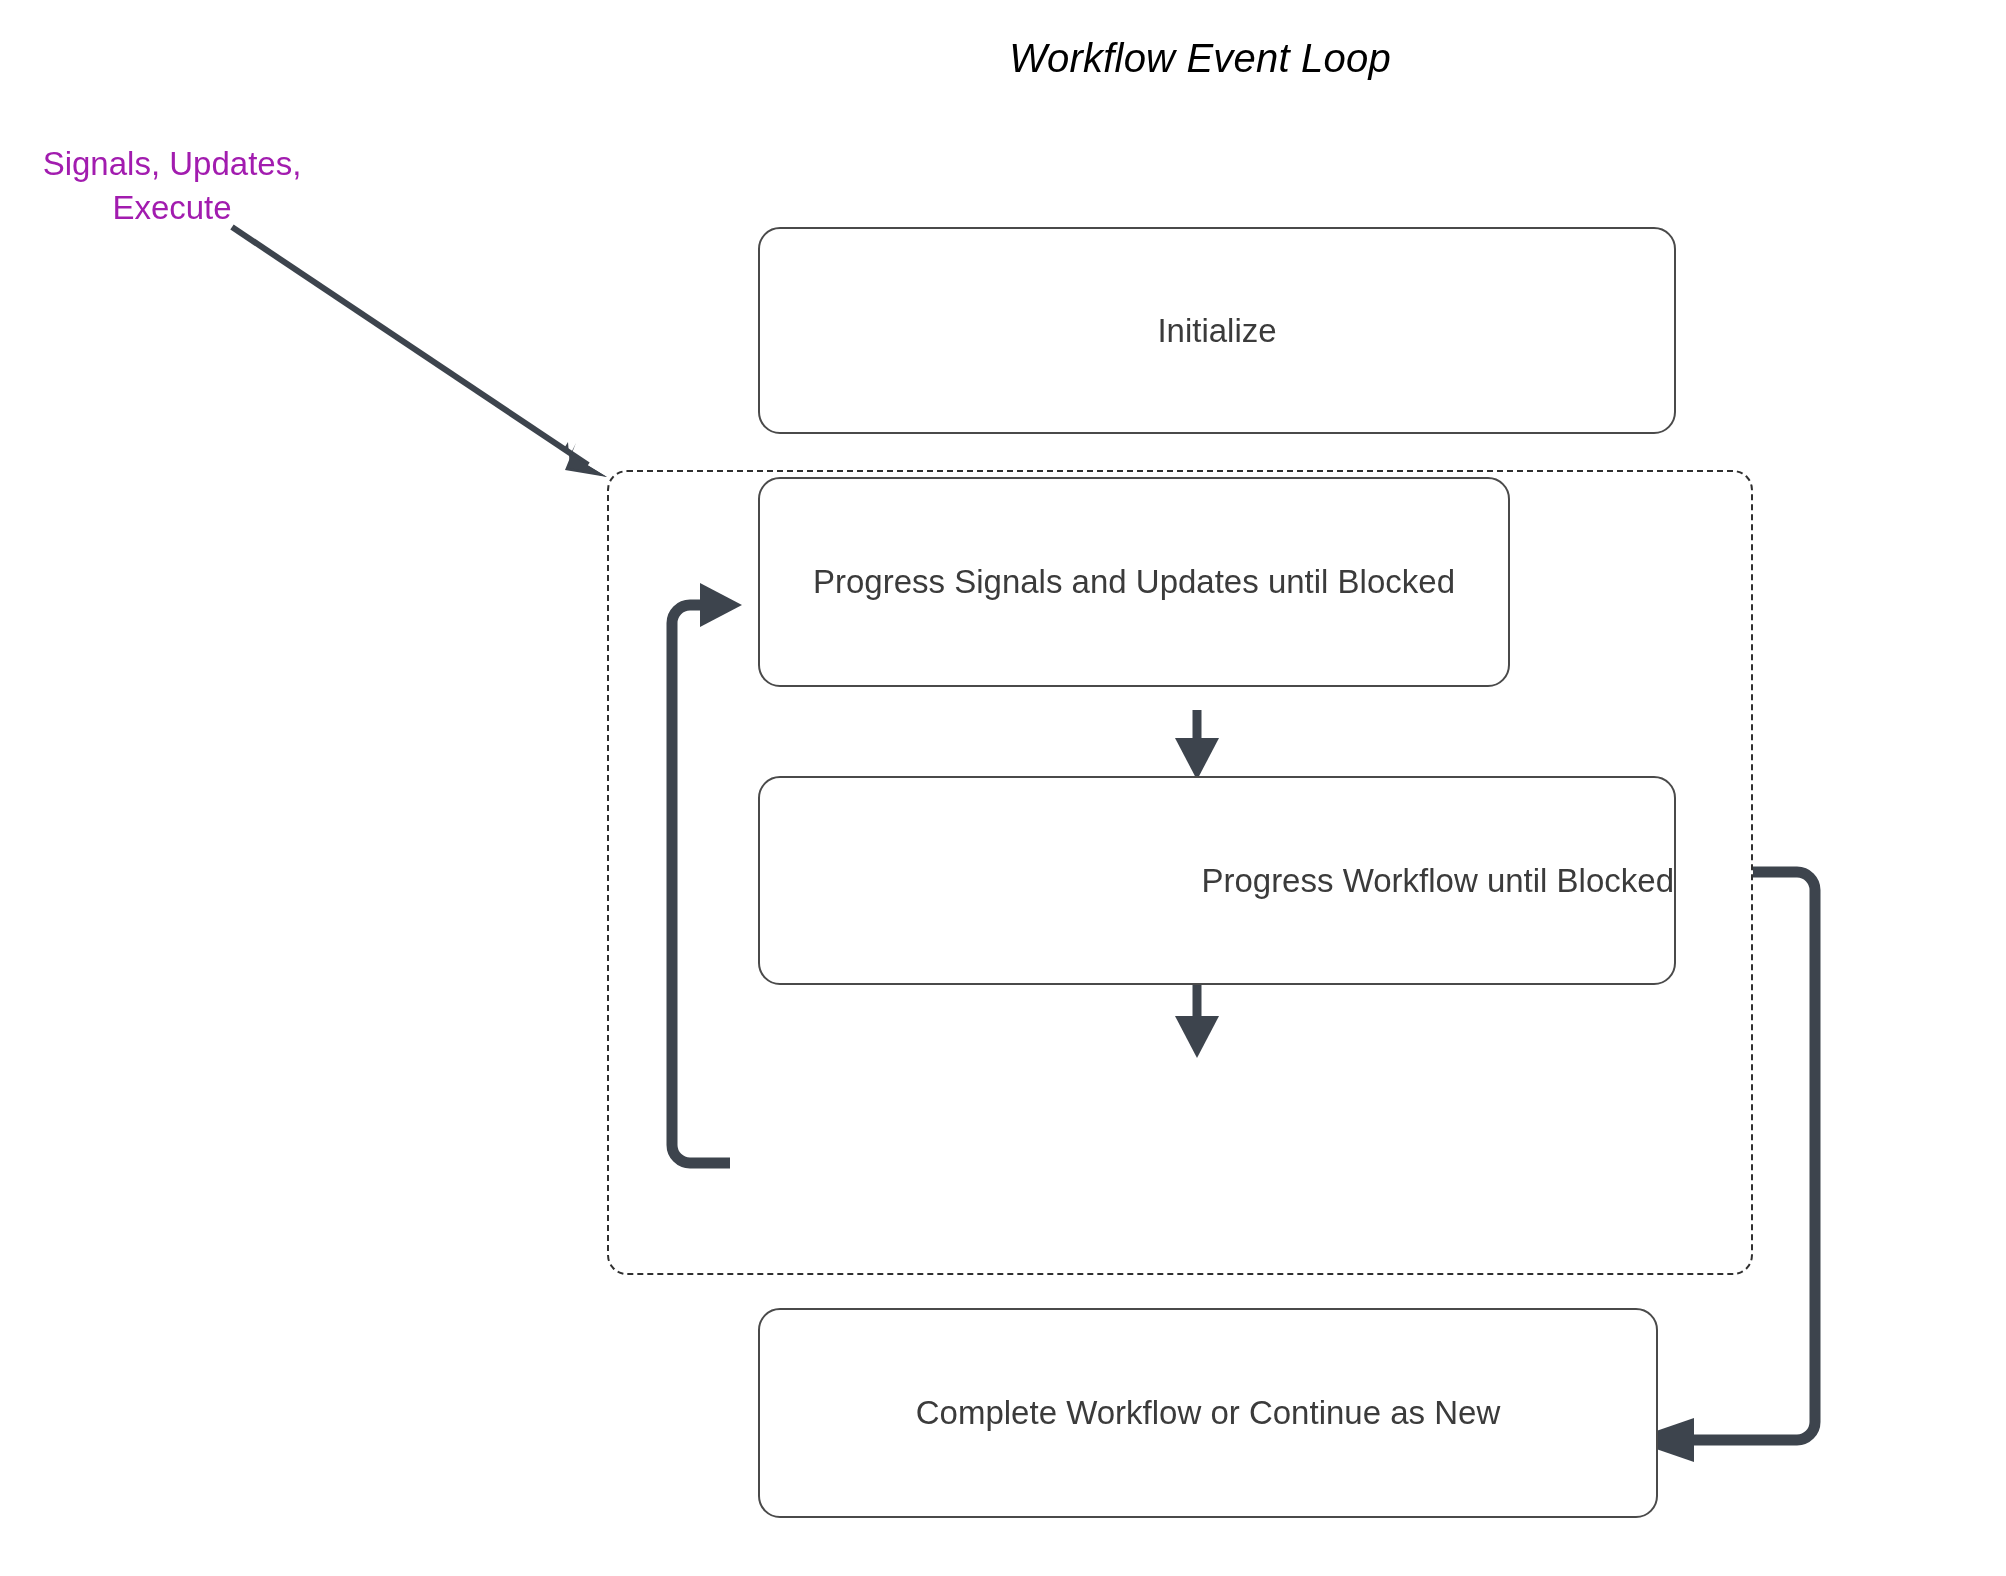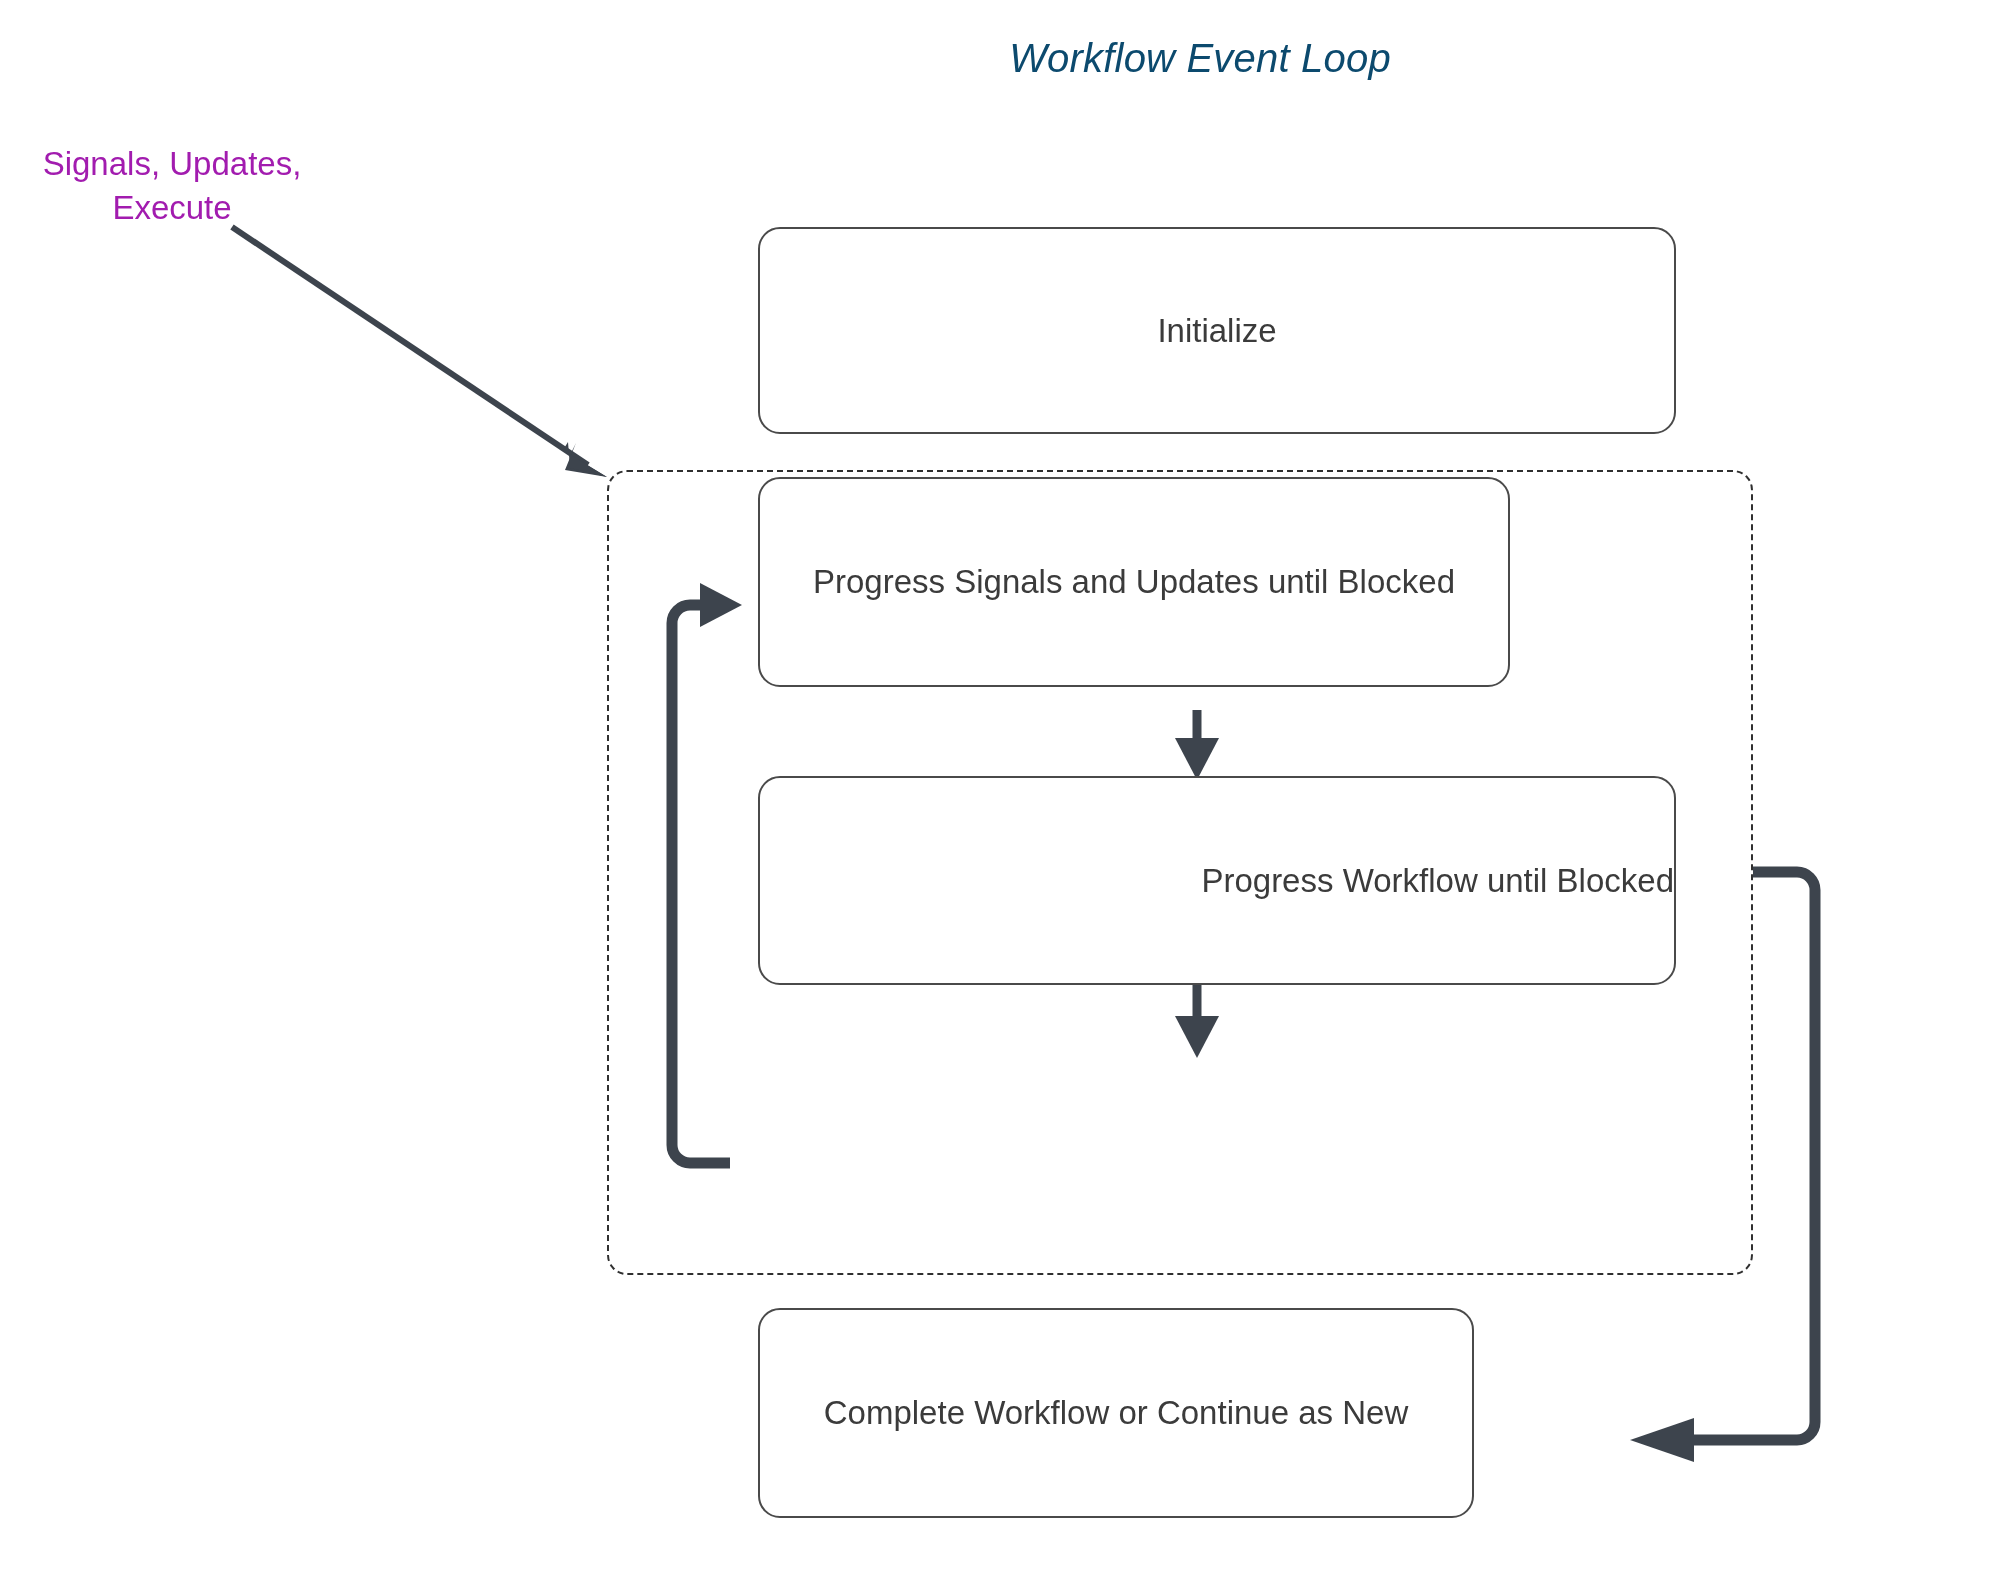"Workflow Event Loop" .diagram-title { color: #0c4a6e -> #000000 }
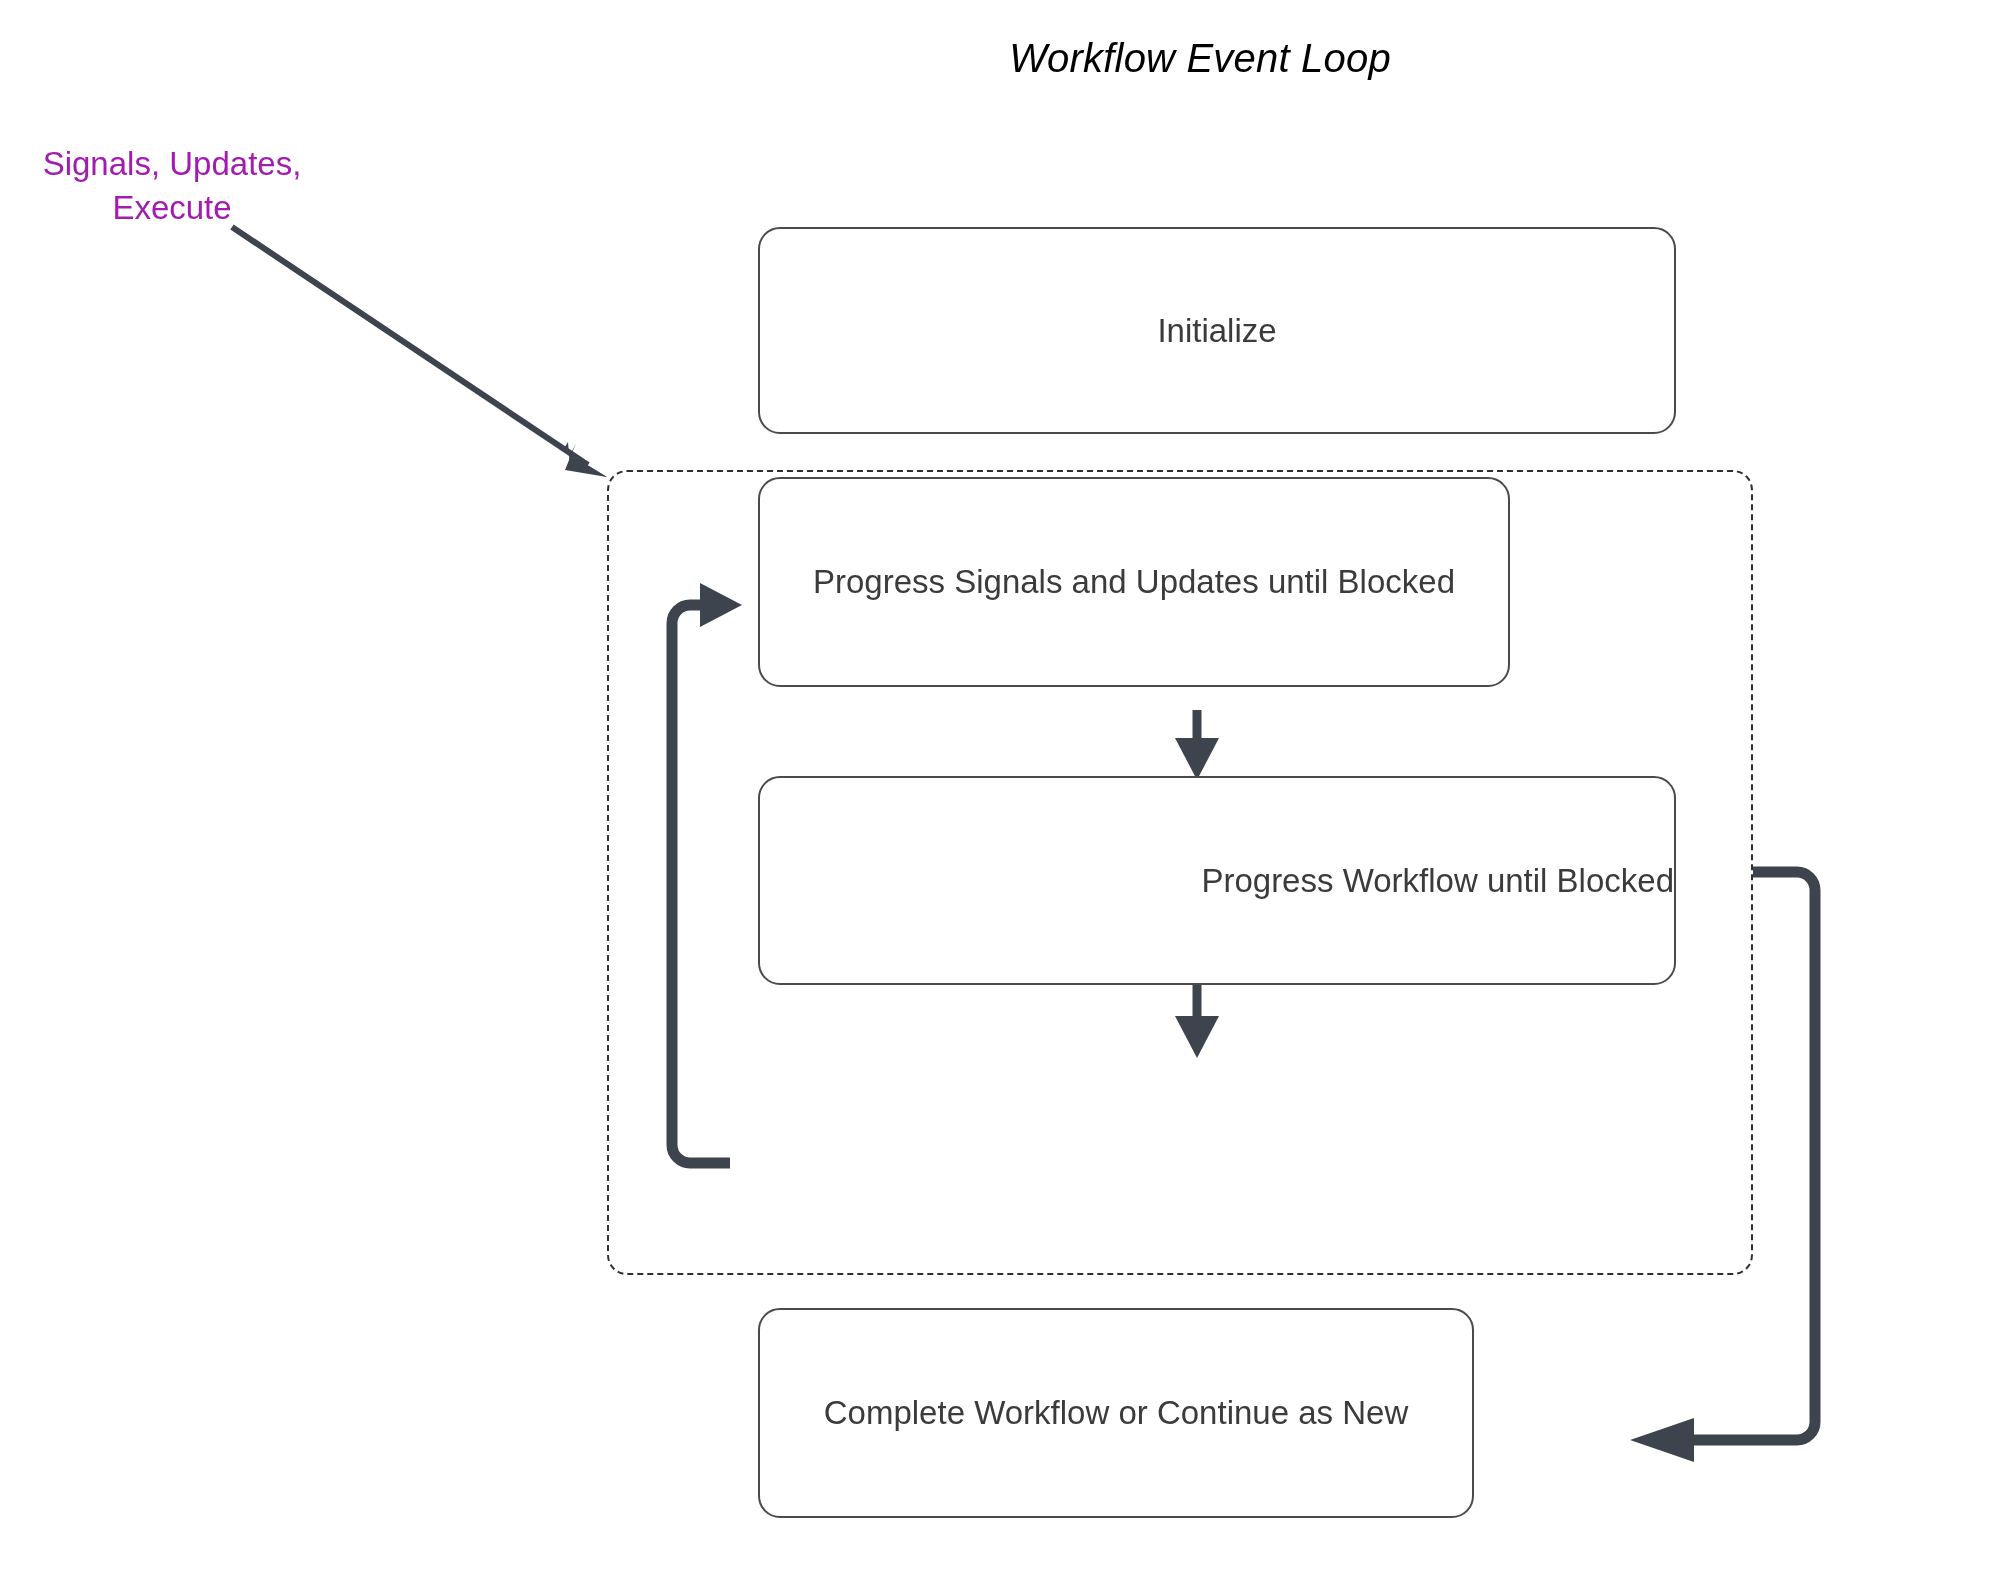"Complete Workflow or Continue as" #node-complete-workflow { width: 716px -> 900px }
